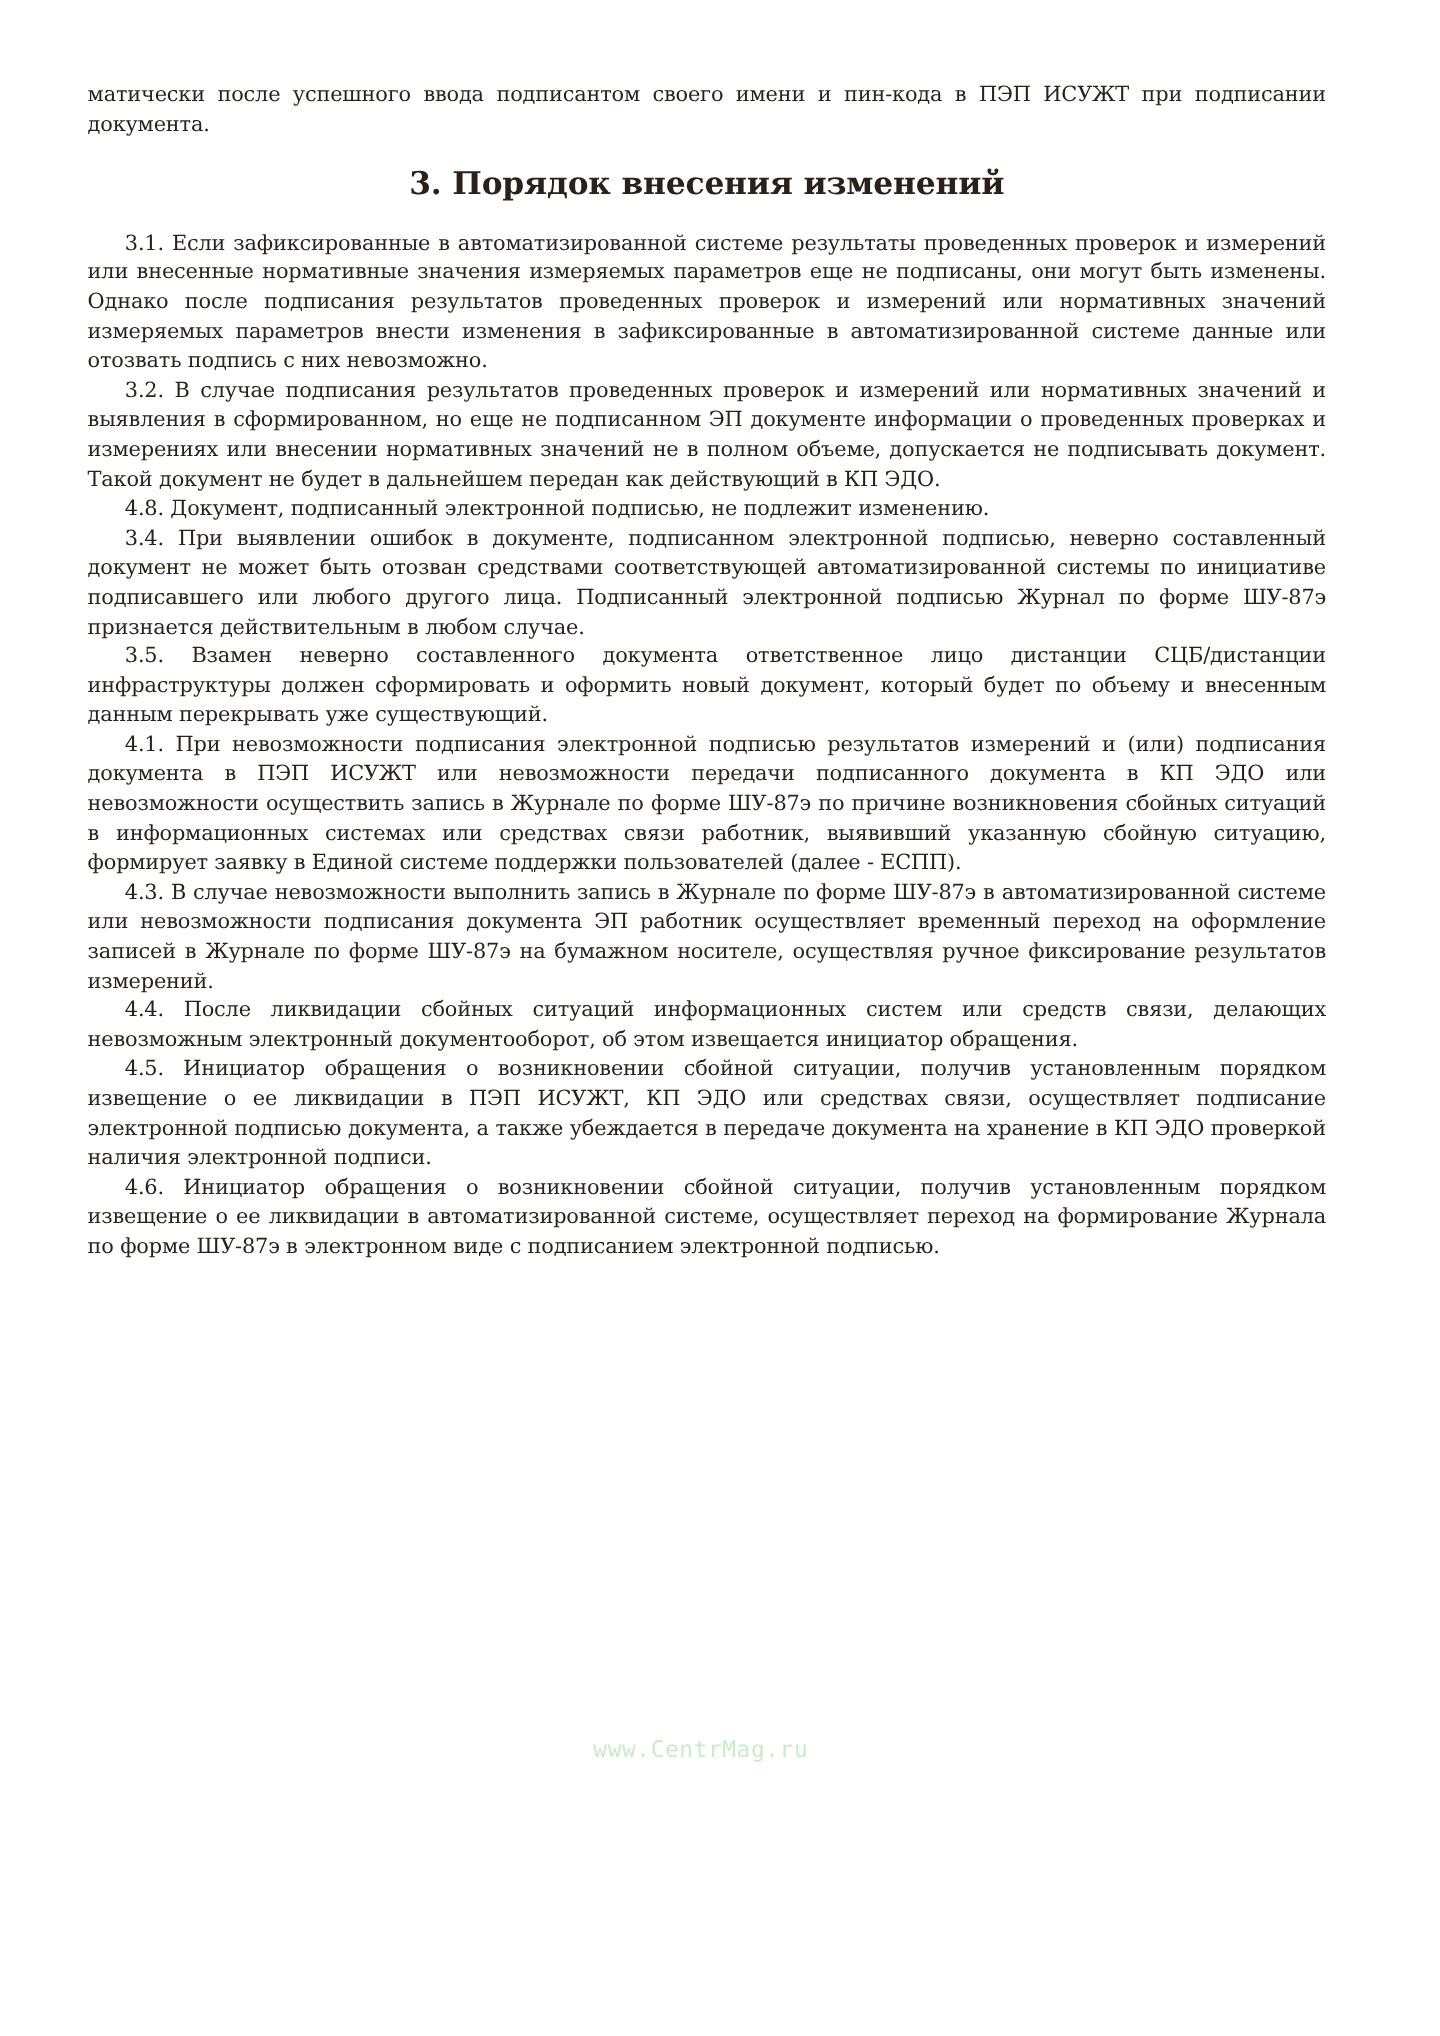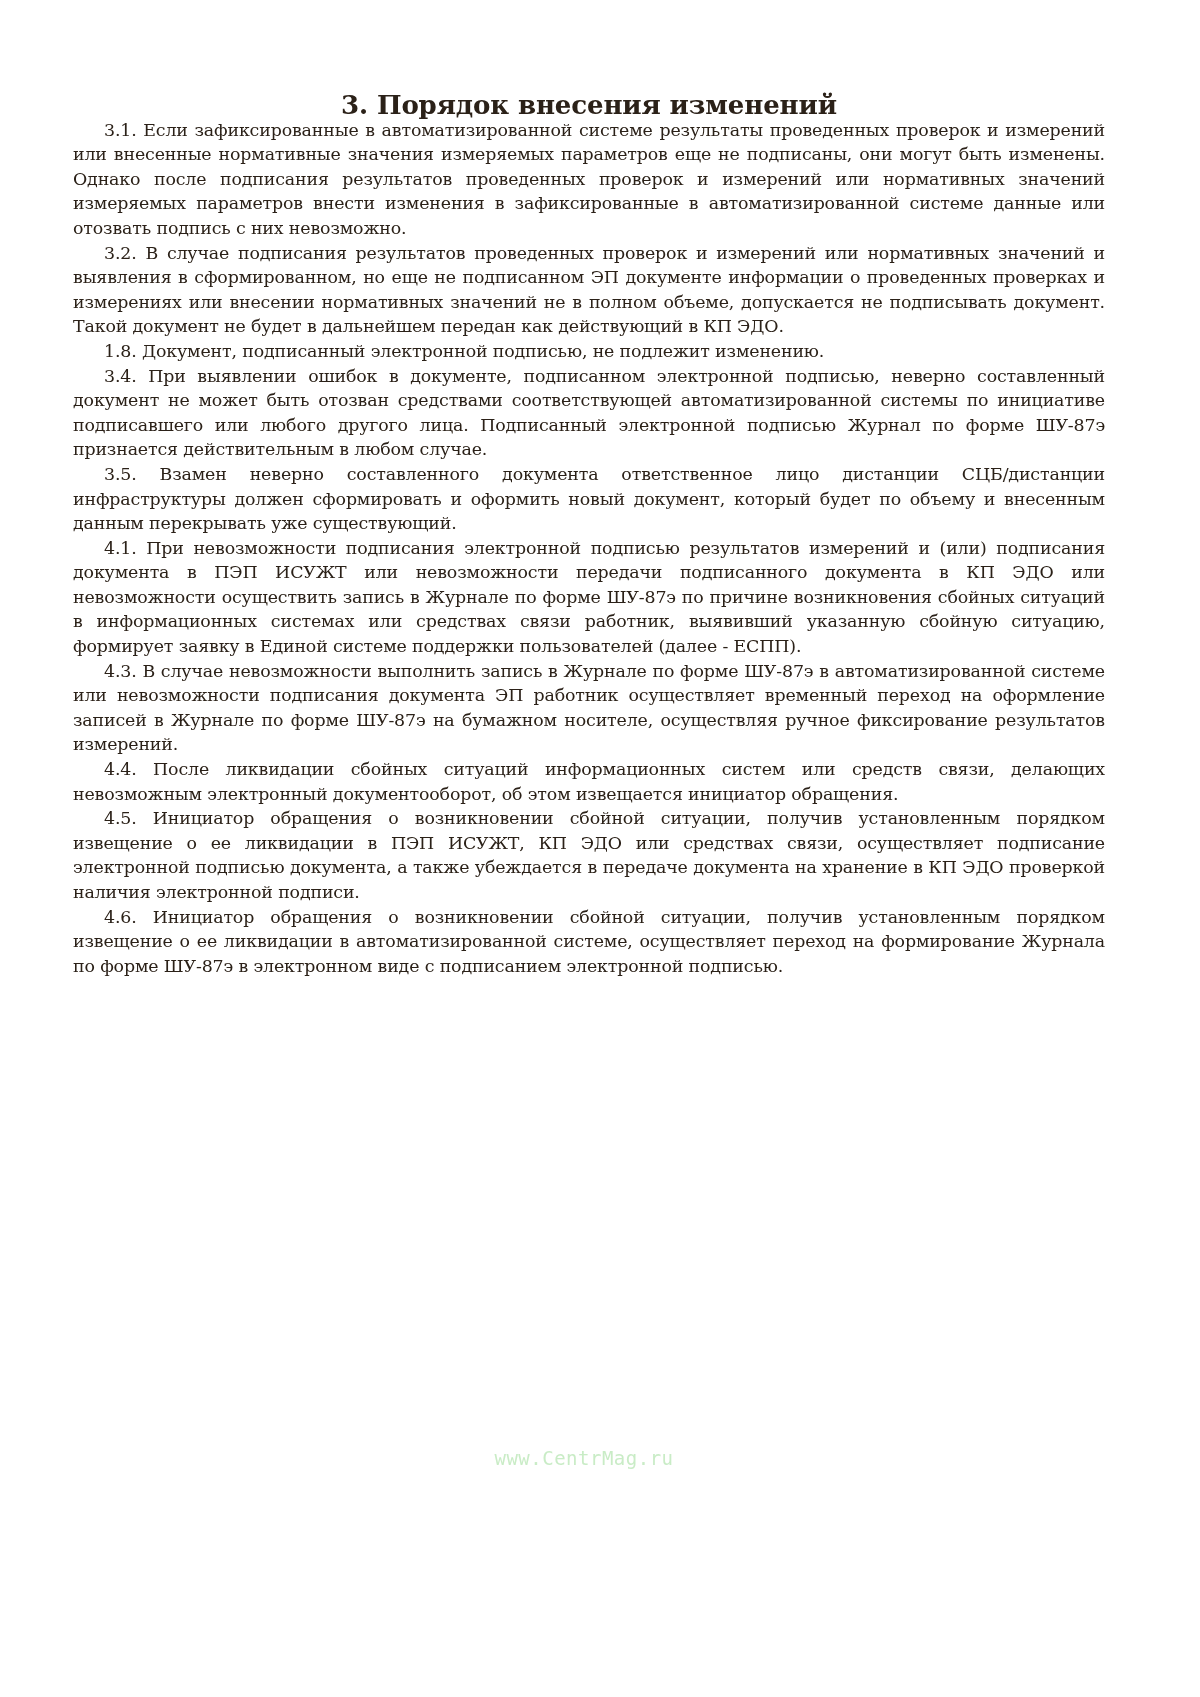"матически после успешного ввода" p.para { html: none -> <p>матически после успешного ввода подписантом своего имени и пин-кода в ПЭП ИСУЖТ при подписании документа.</p> }
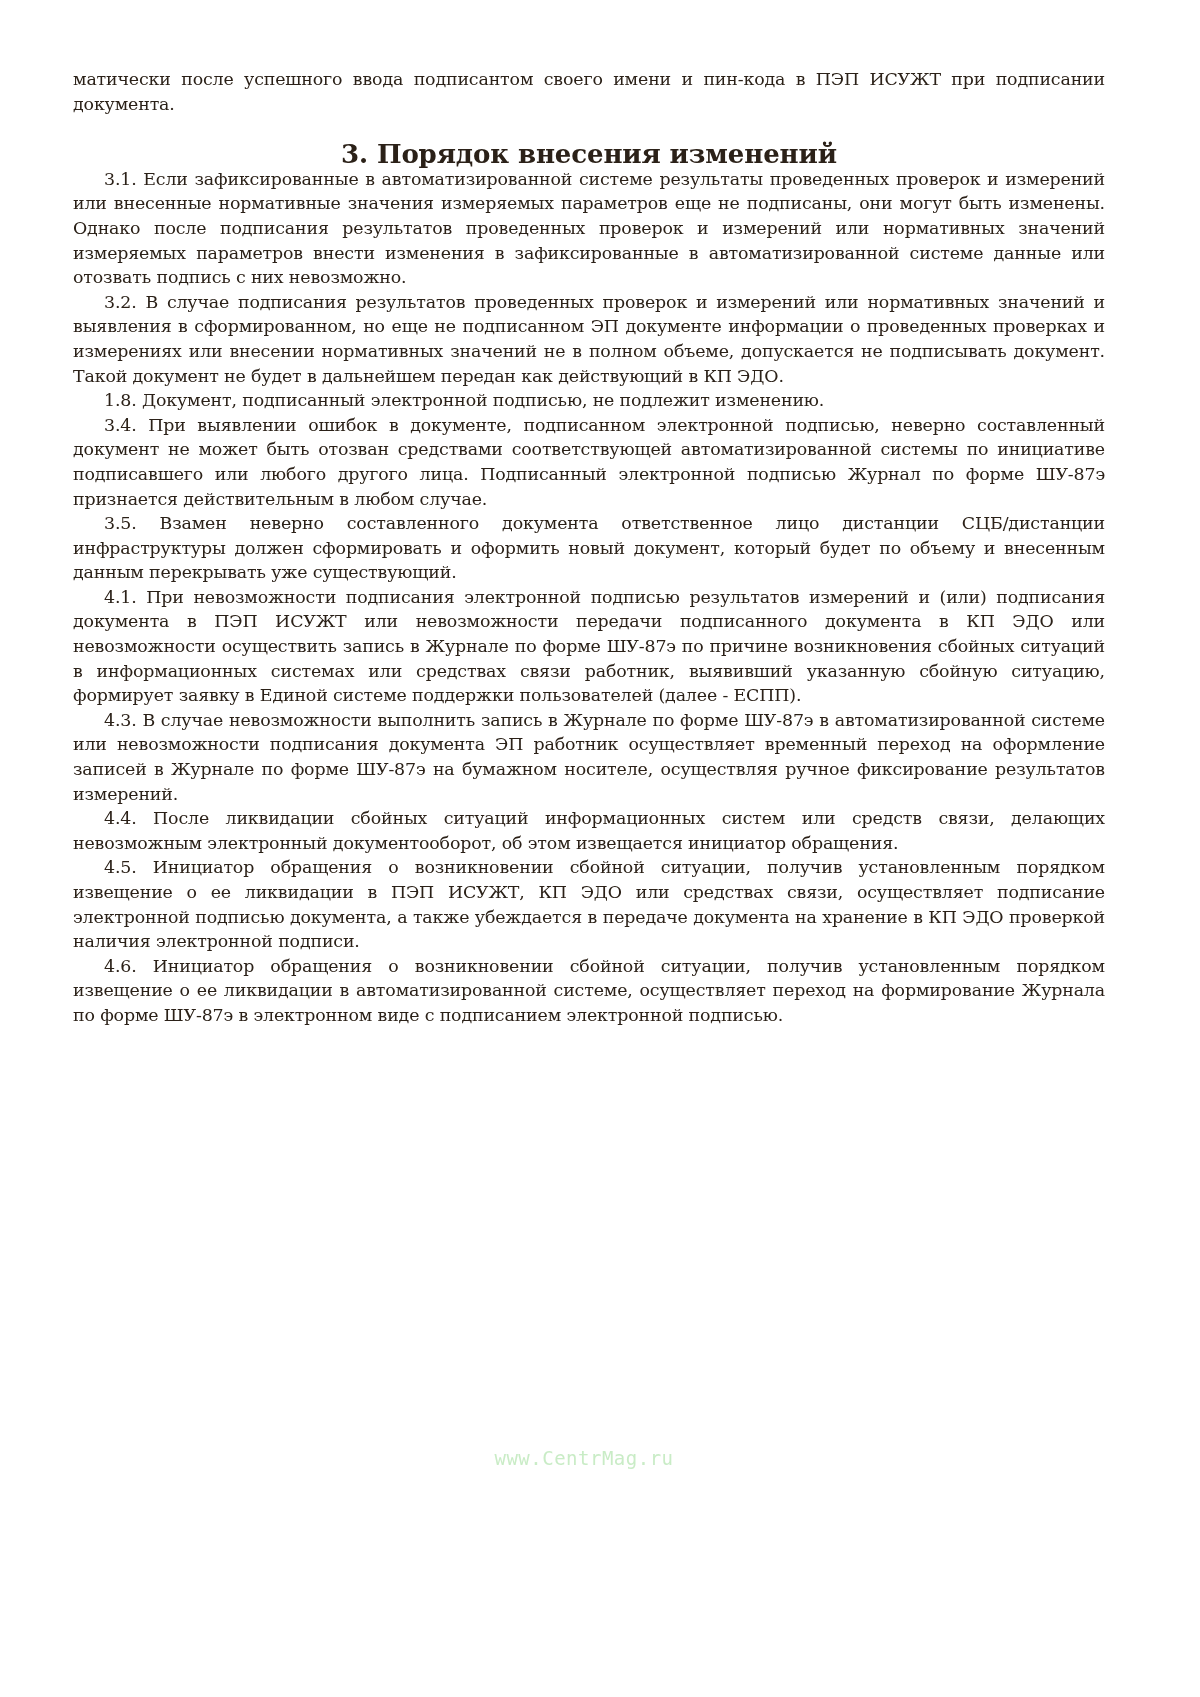"3. Порядок внесения изменений" .h3 { margin-bottom: none -> 24px }
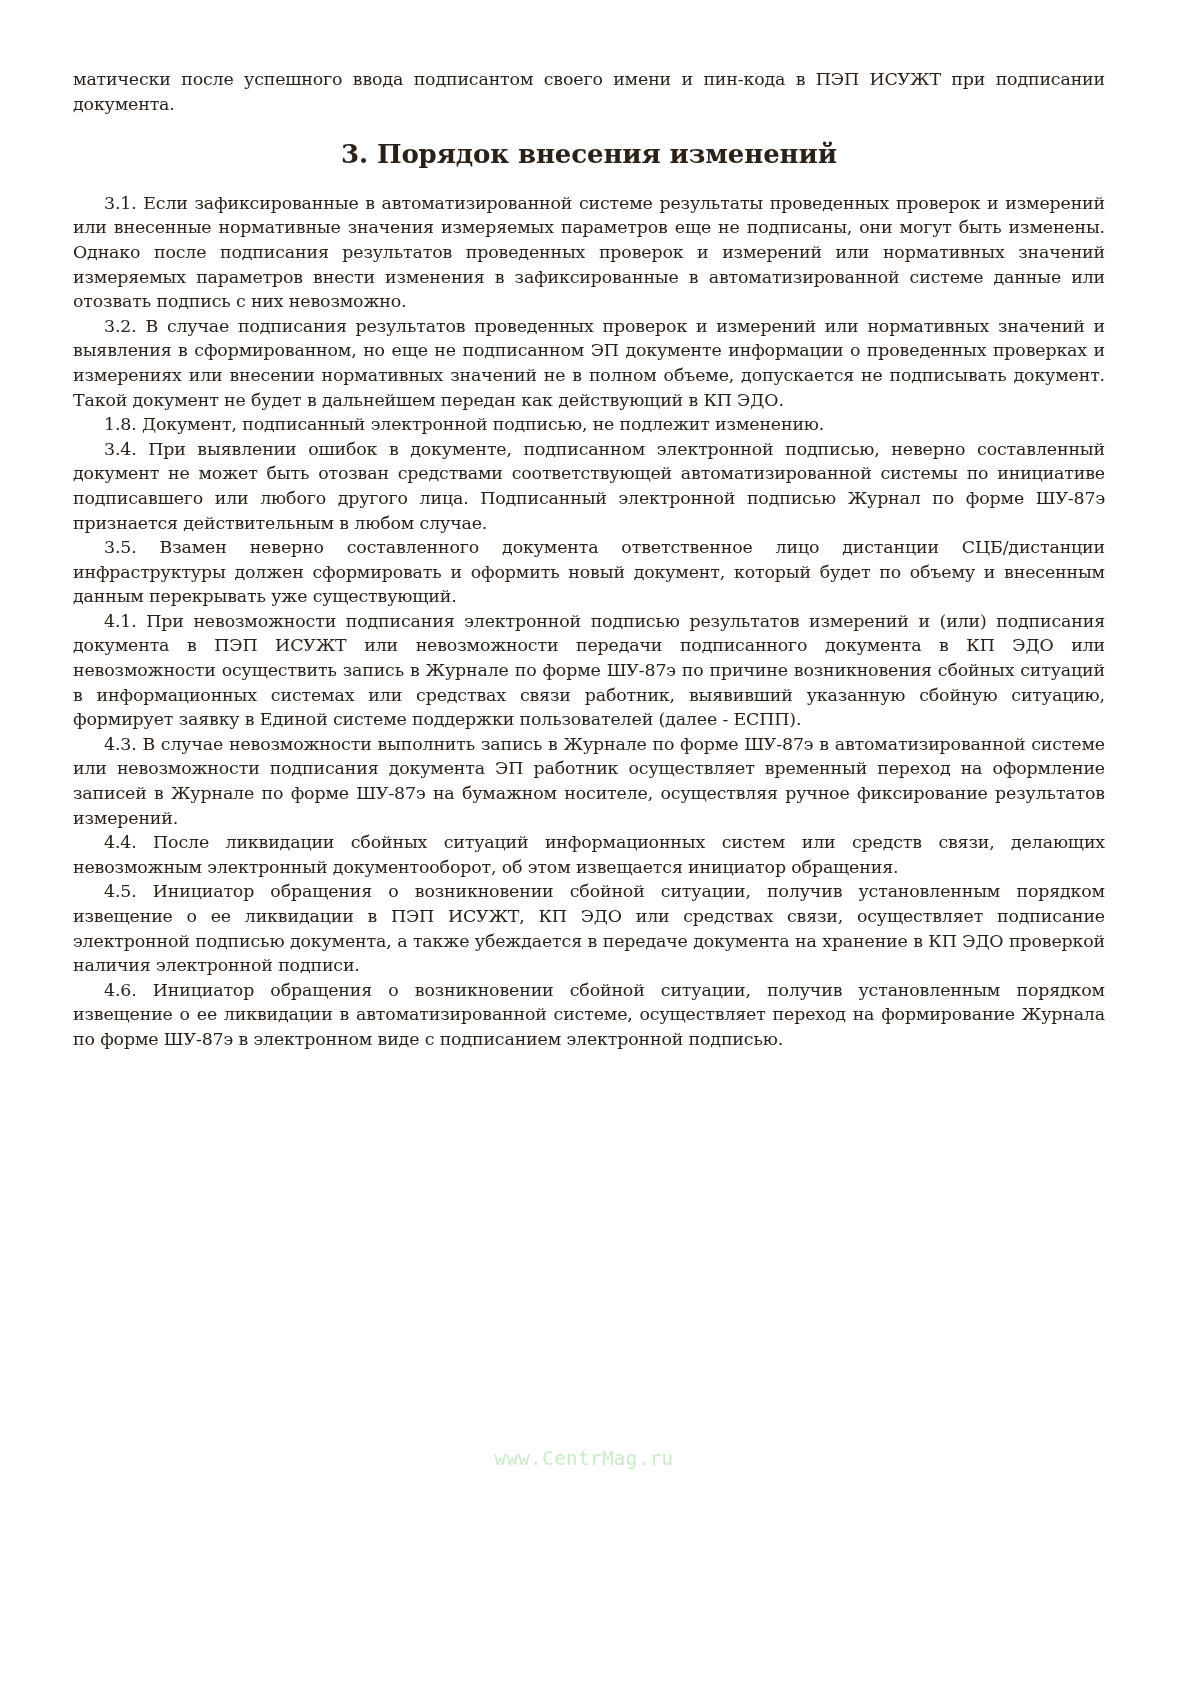"1.8. Документ, подписанный электронной" p.para { text: 1.8 -> 4.8 }
